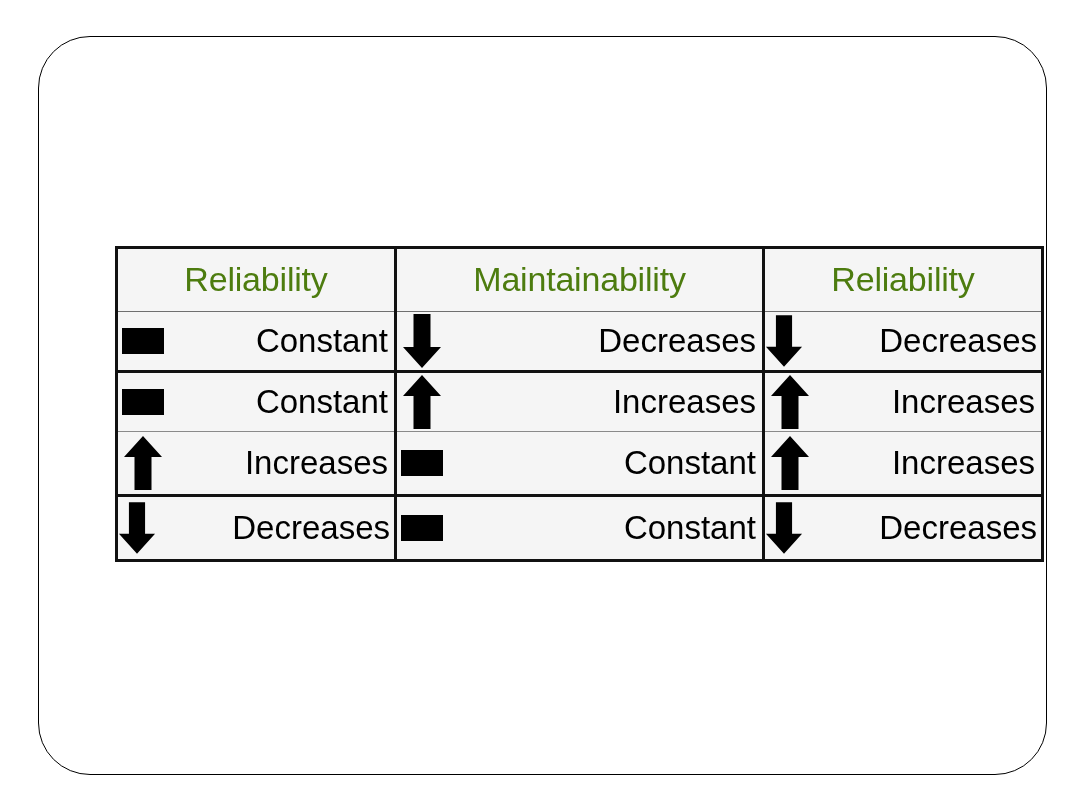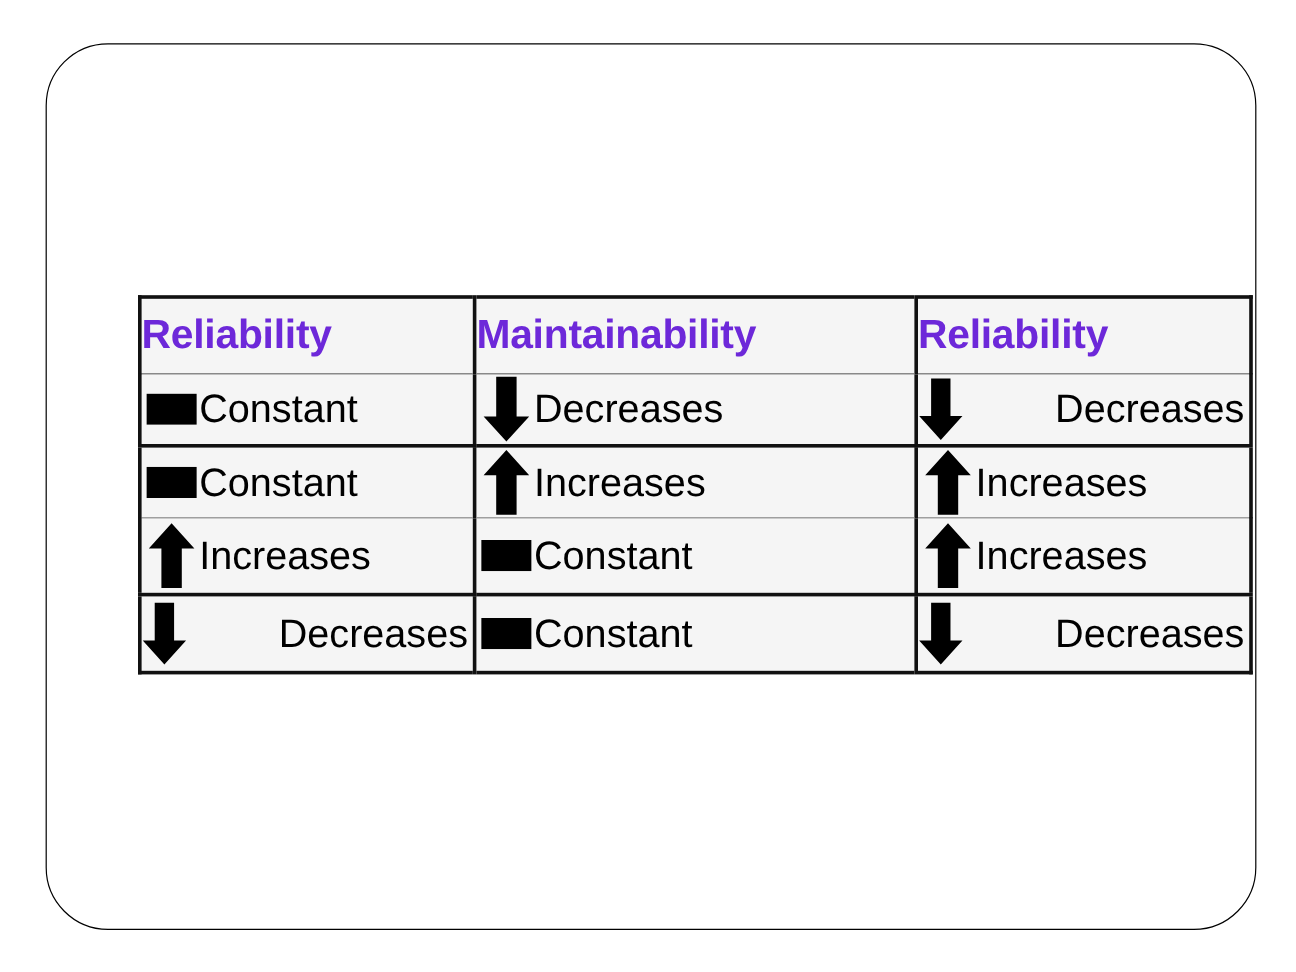"Reliability" .header-label { color: #6d28d9 -> #4d7c0f; font-weight: bold -> normal; text-align: left -> center }
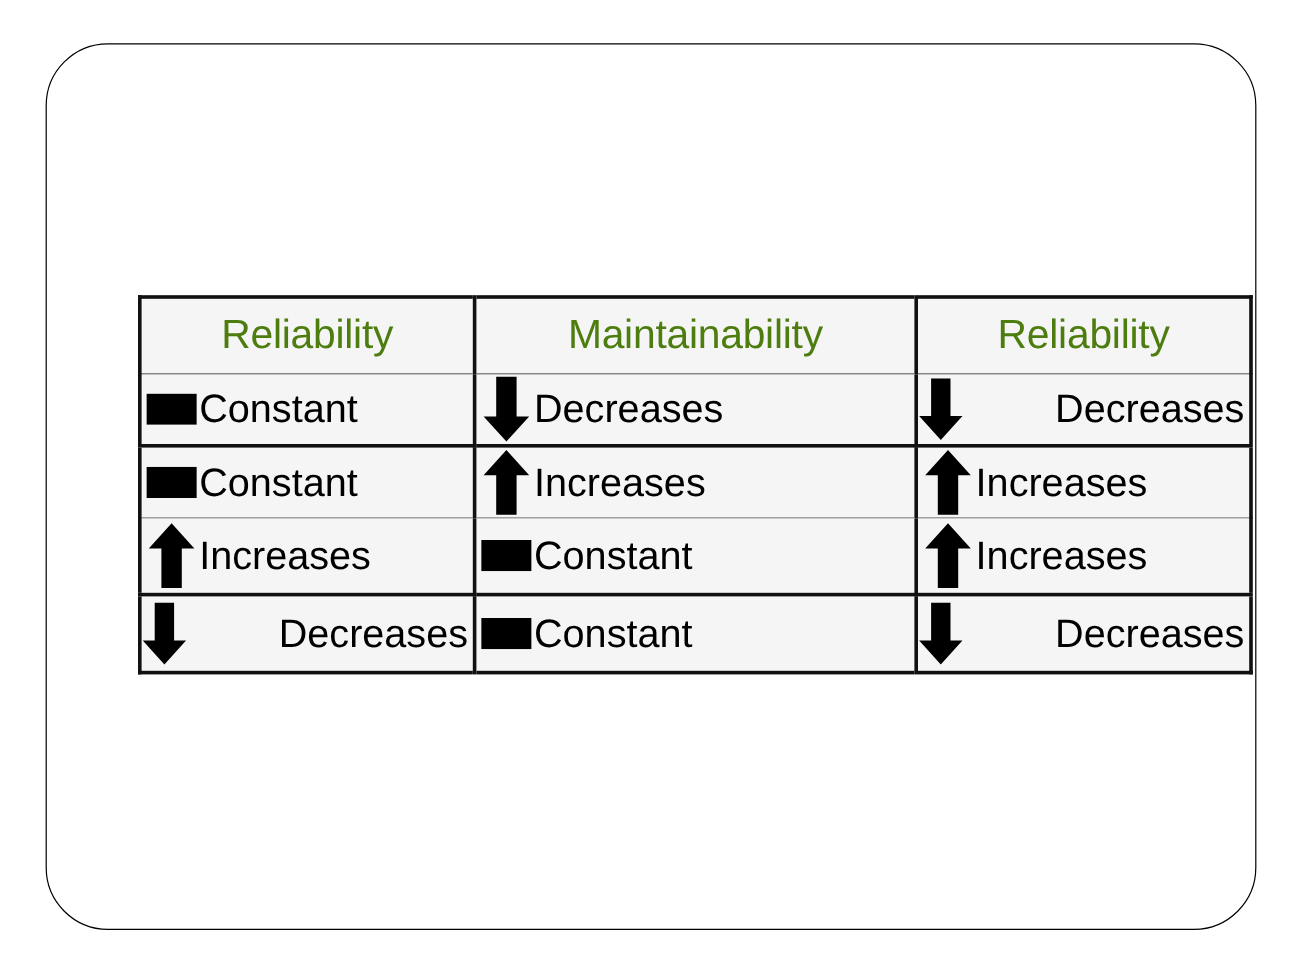"Constant" .cell-inner .status-label { text-align: left -> right }
